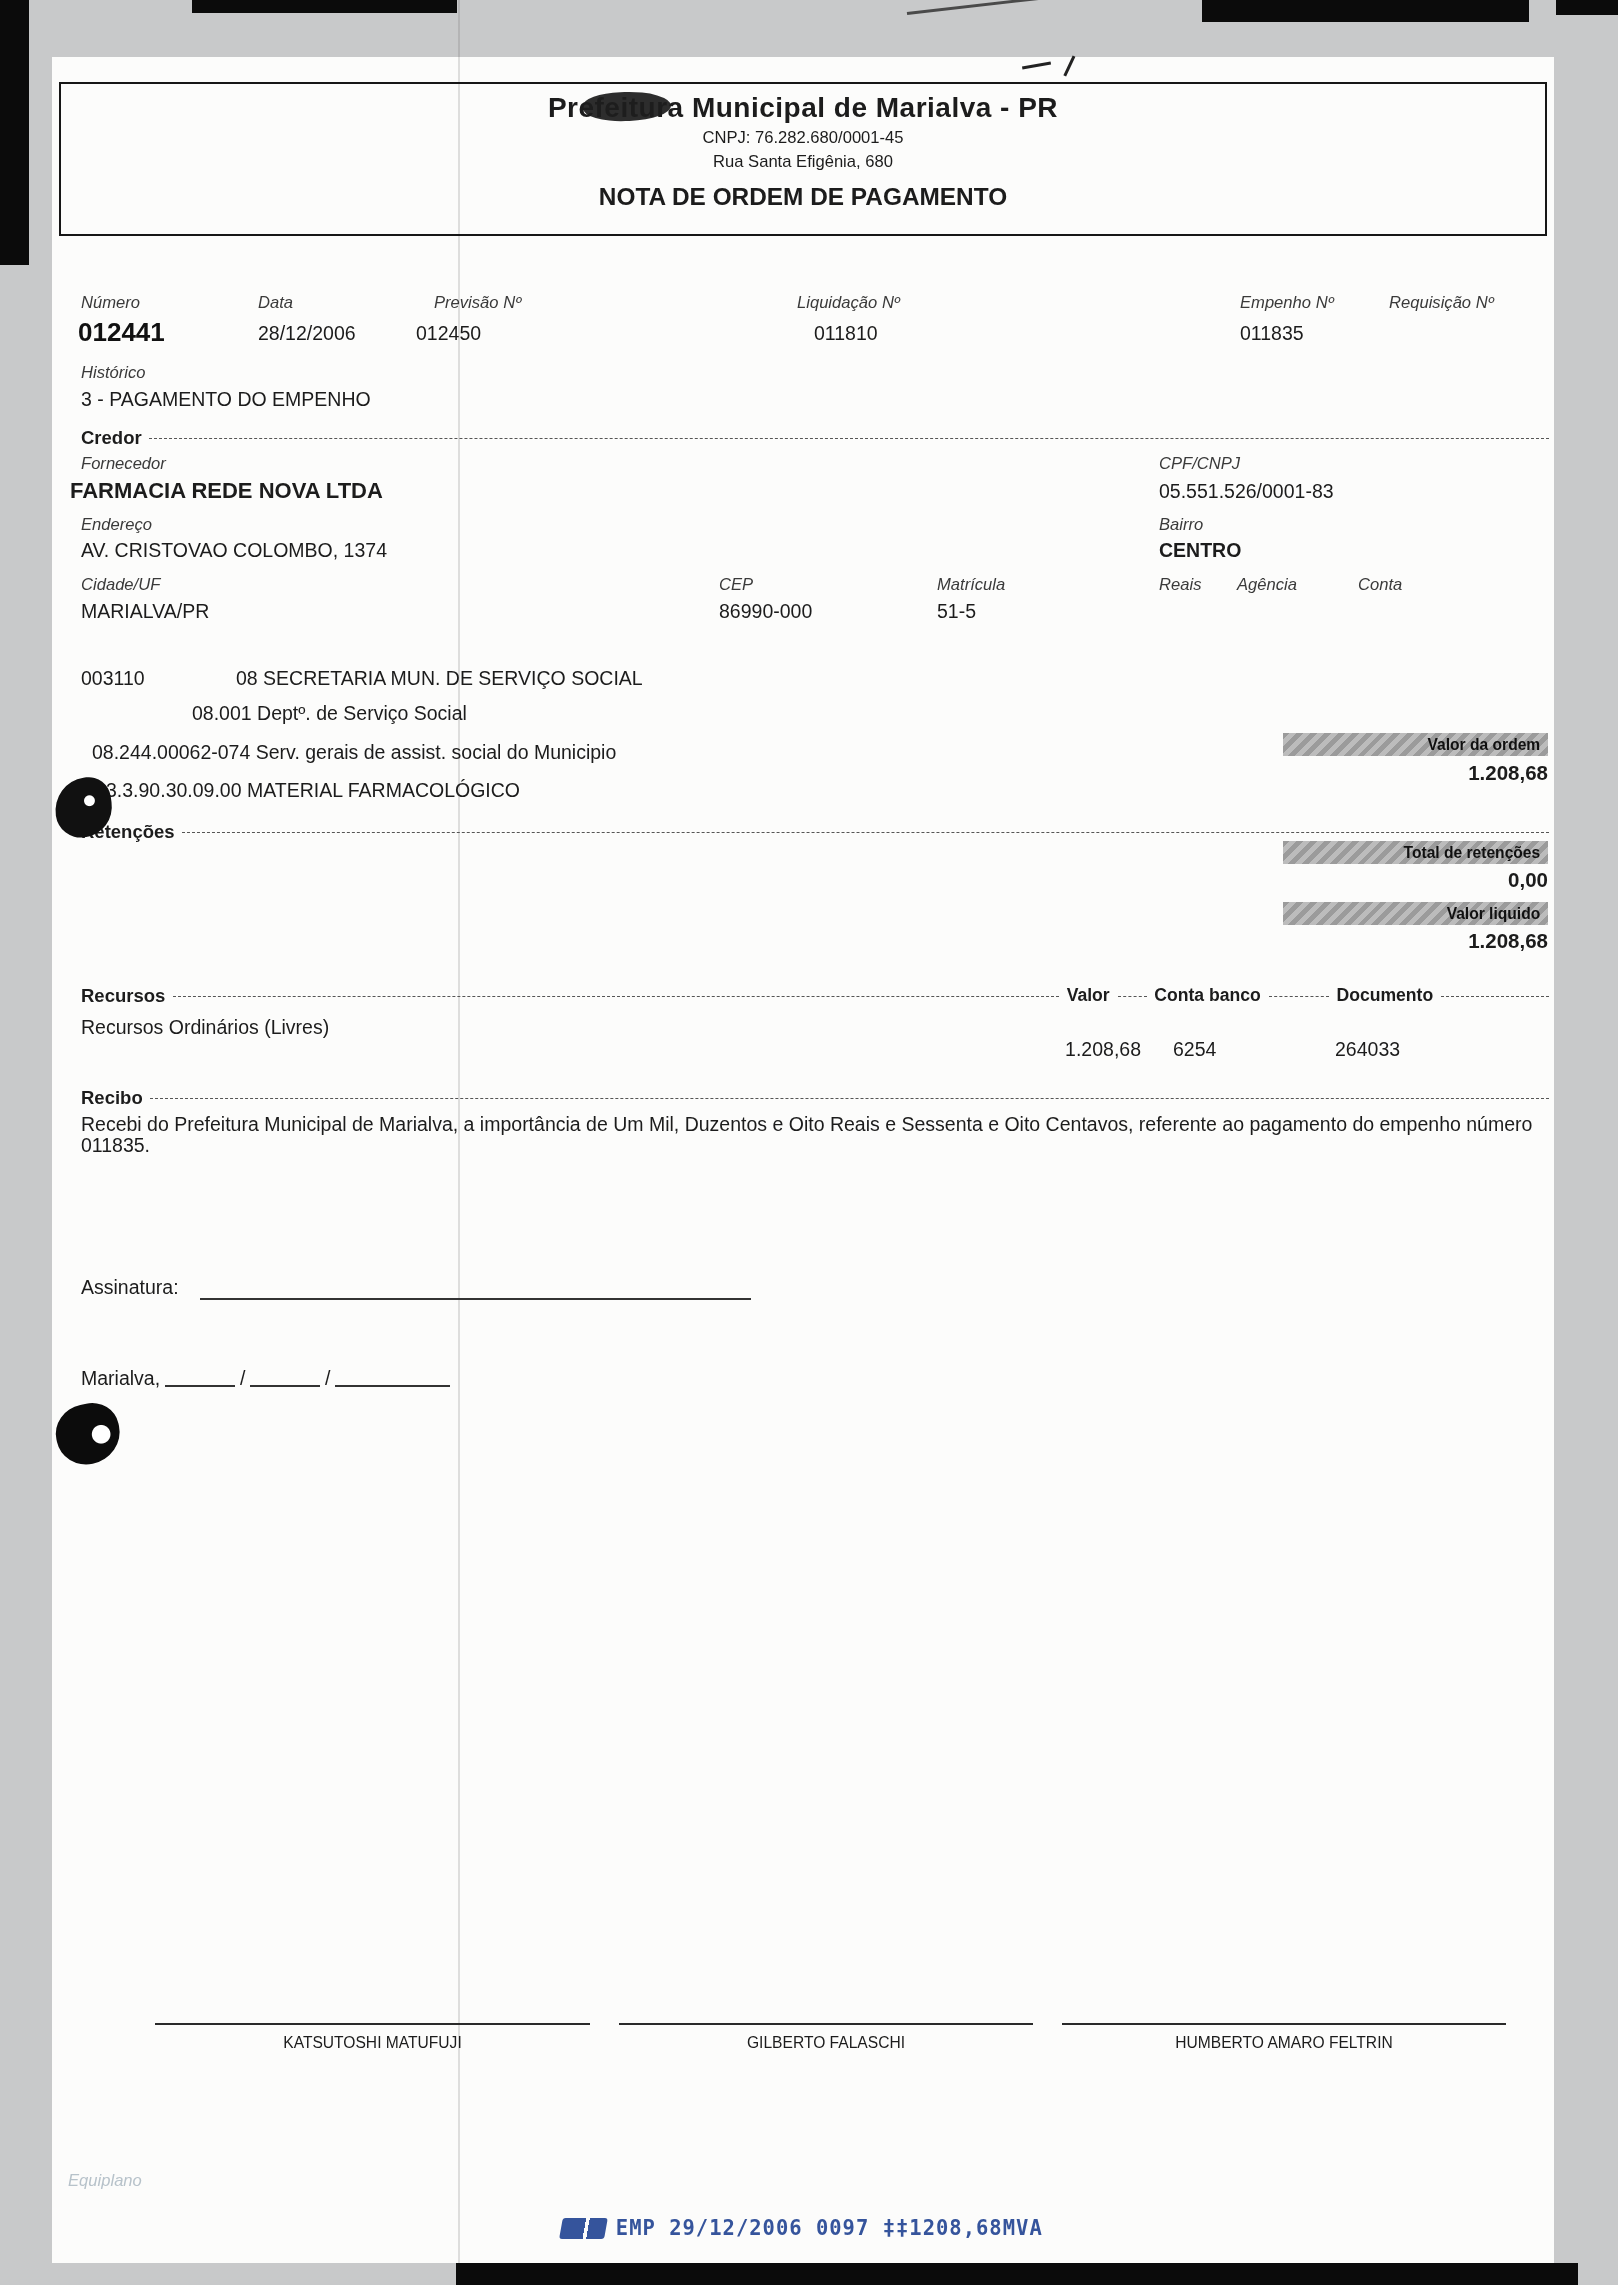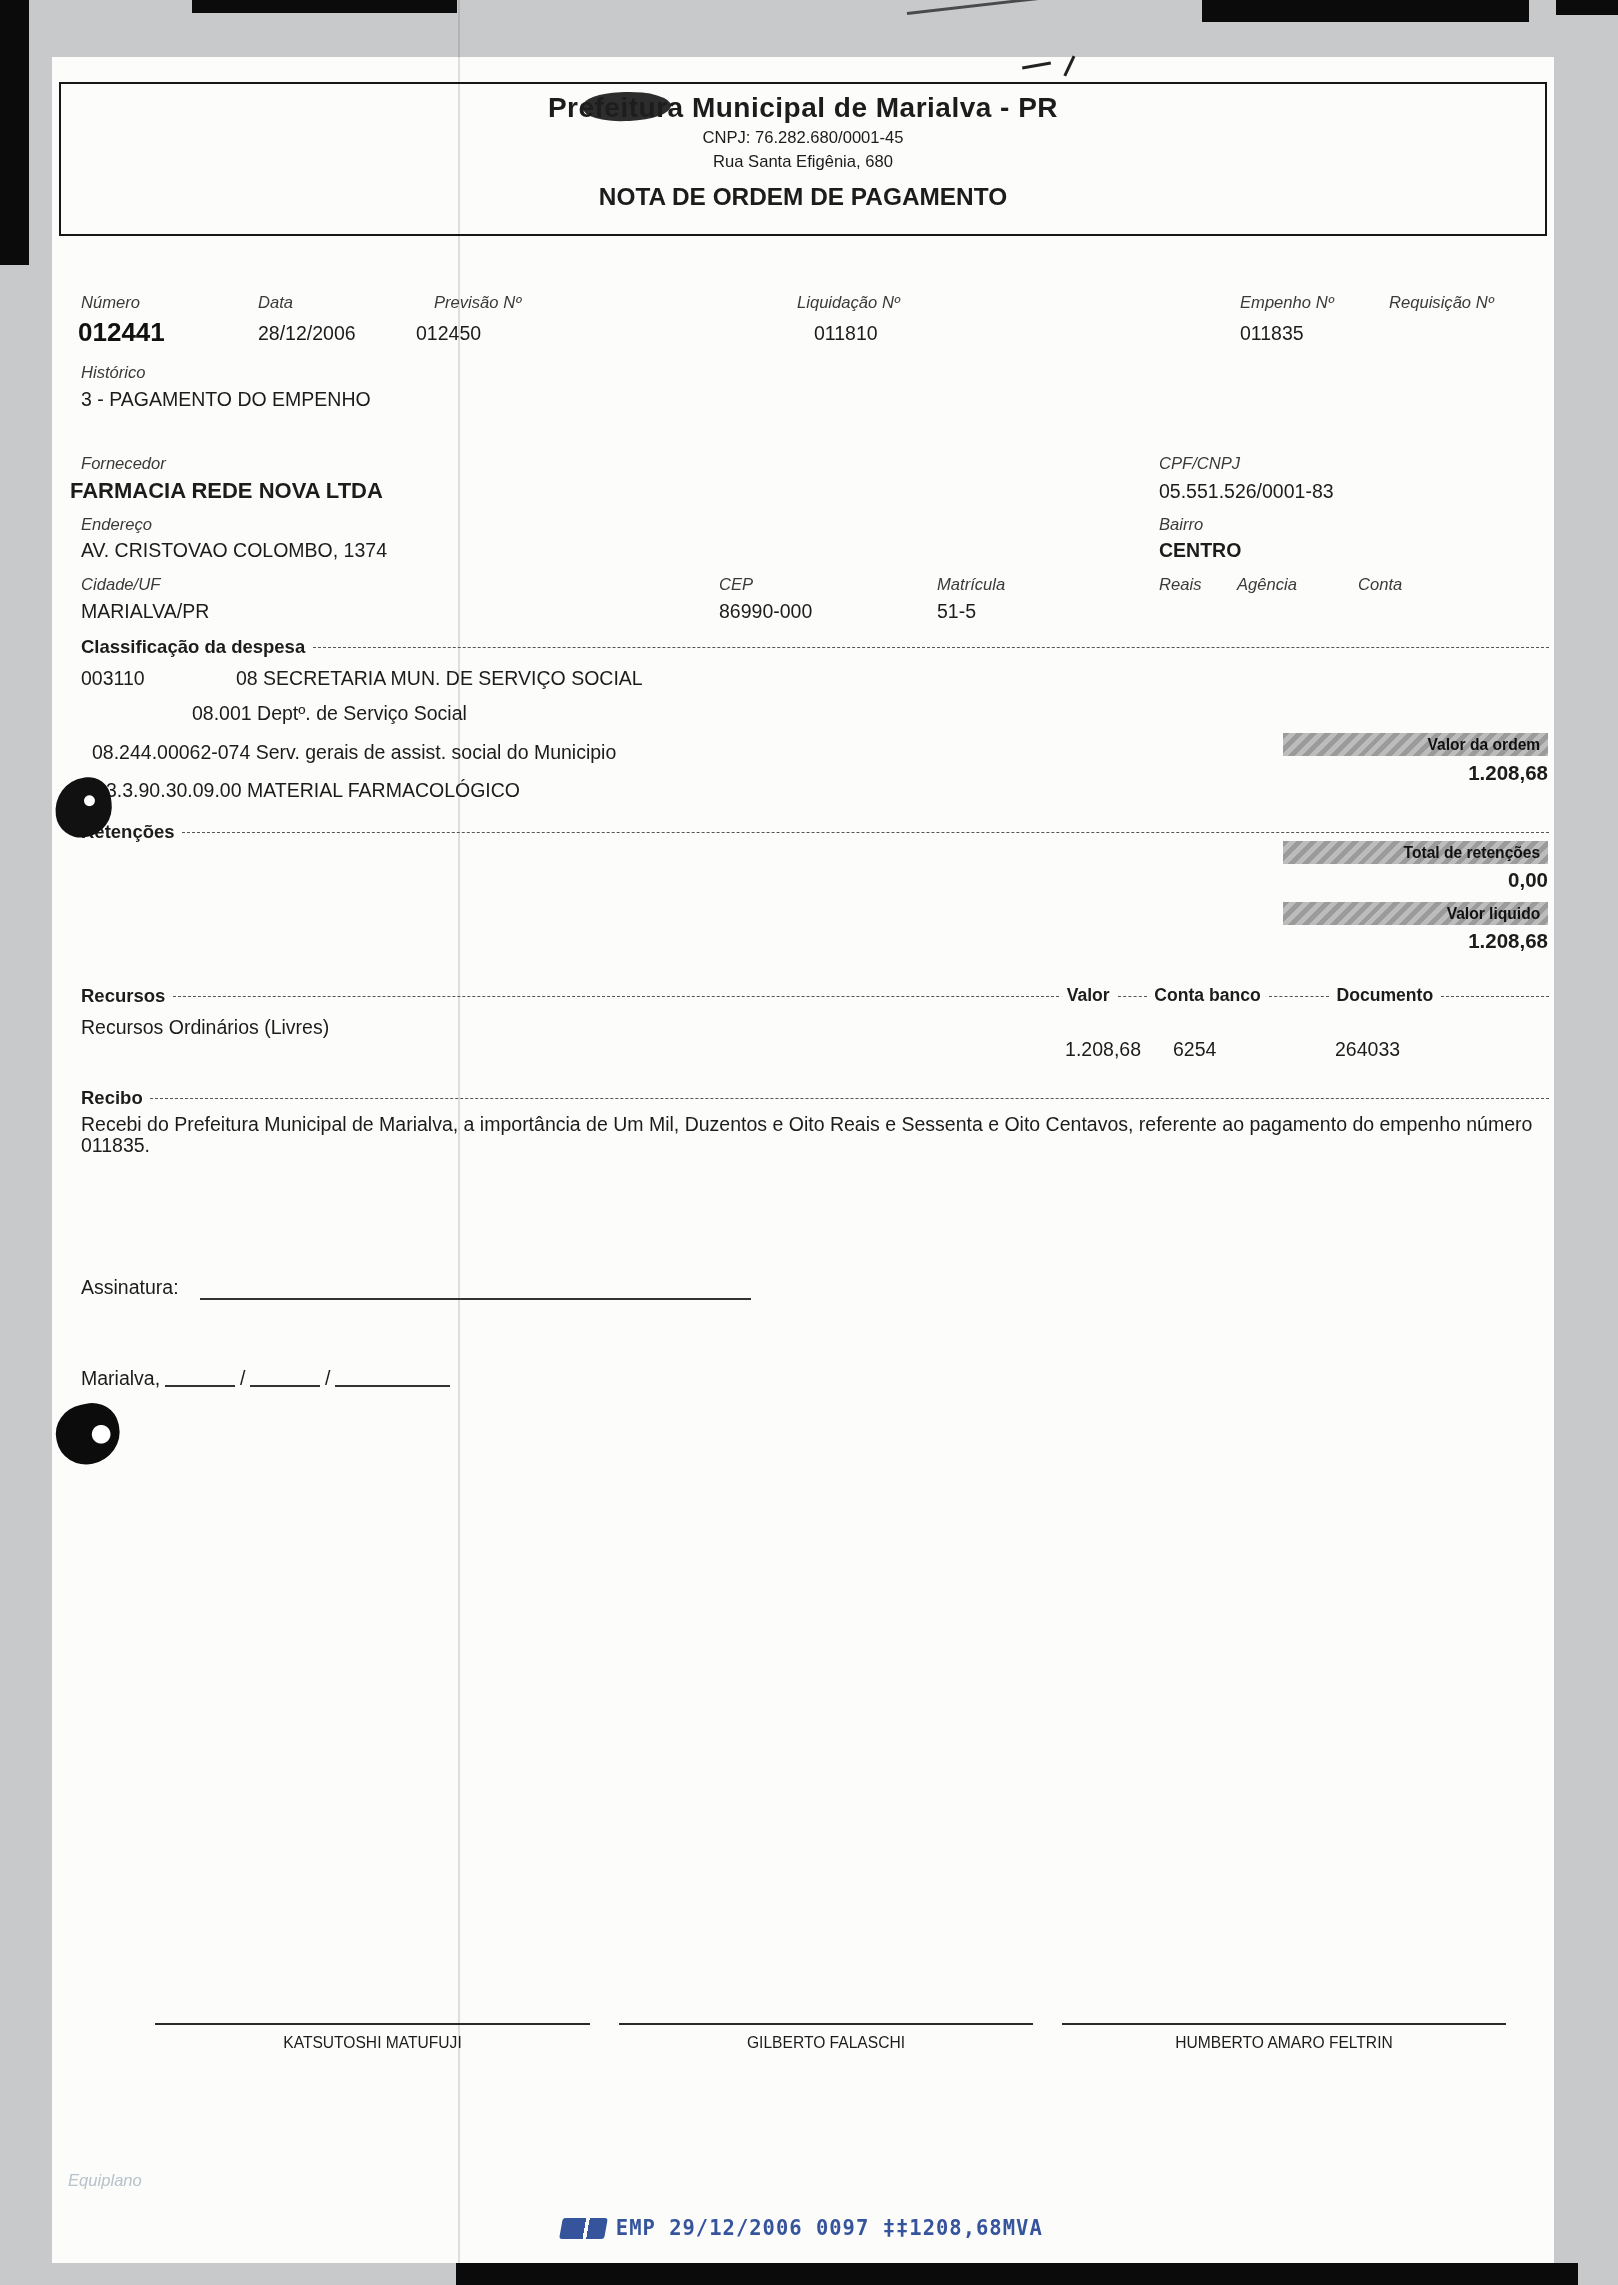"Credor" div.secrow { html: none -> <div> <span>Credor</span> <span></span> </div> }
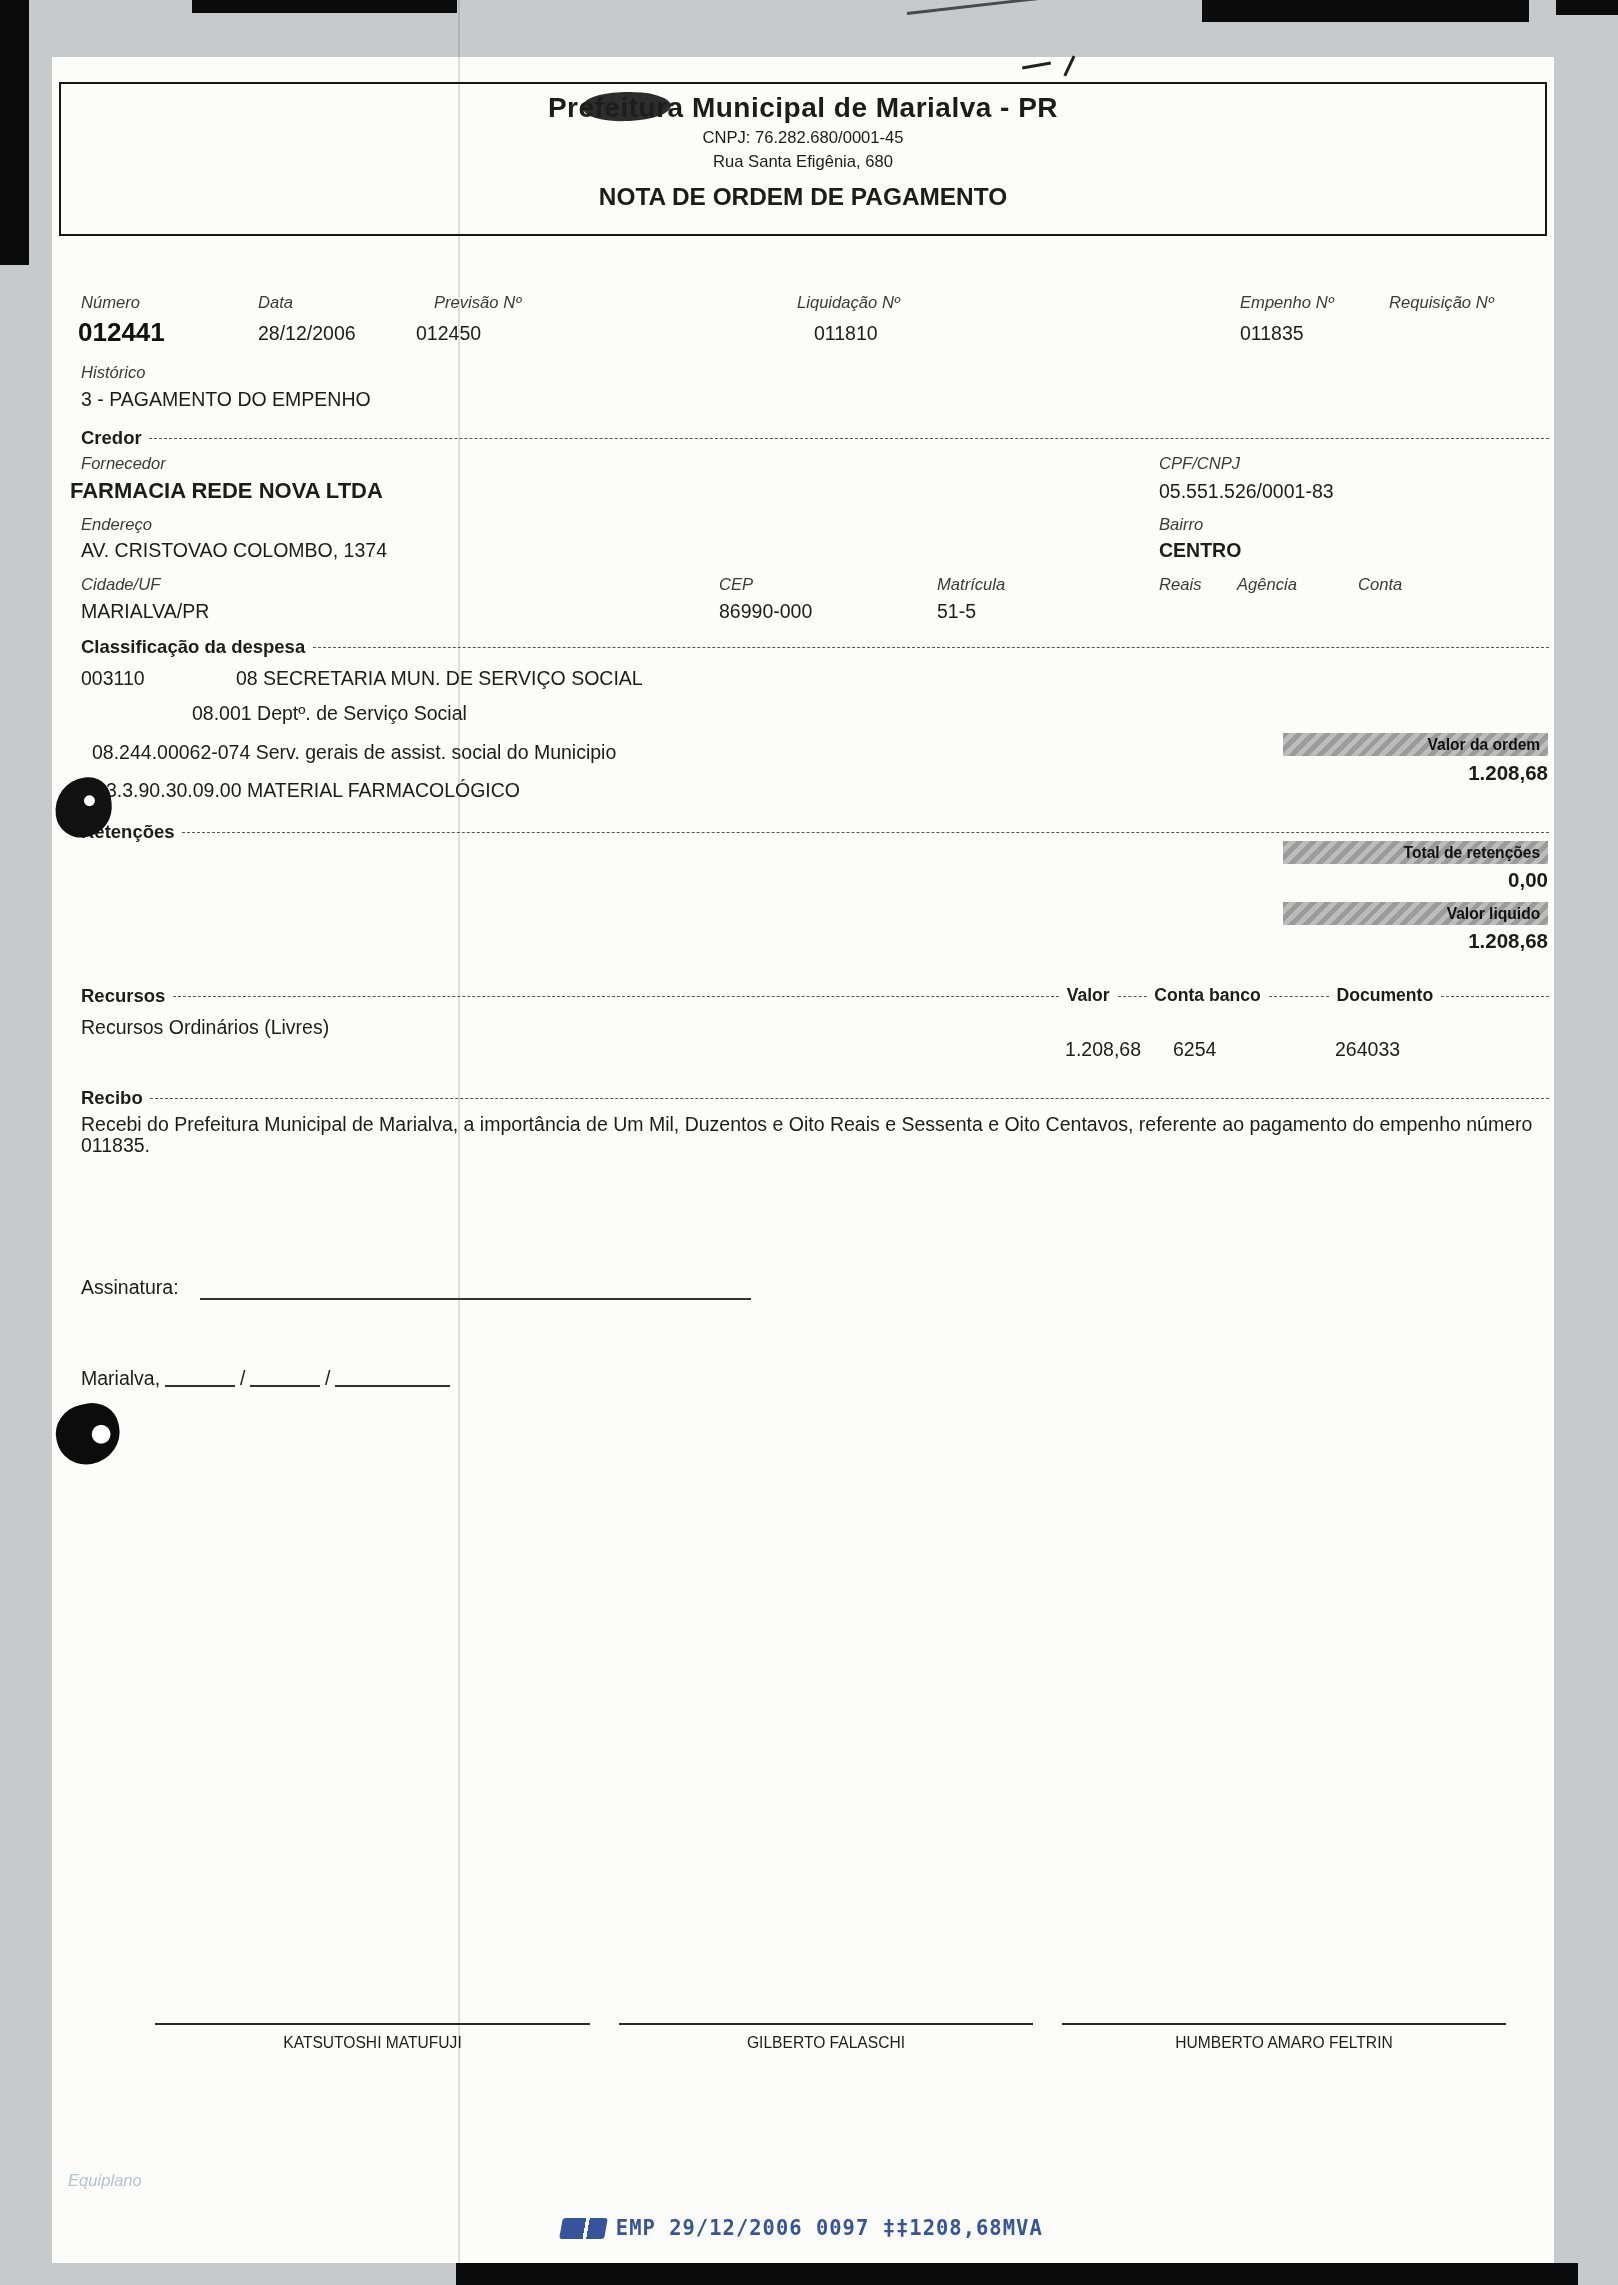"Classificação da despesa" div.secrow { html: <div> <span>Classificação da despesa</span> <span></span> </div> -> none }
